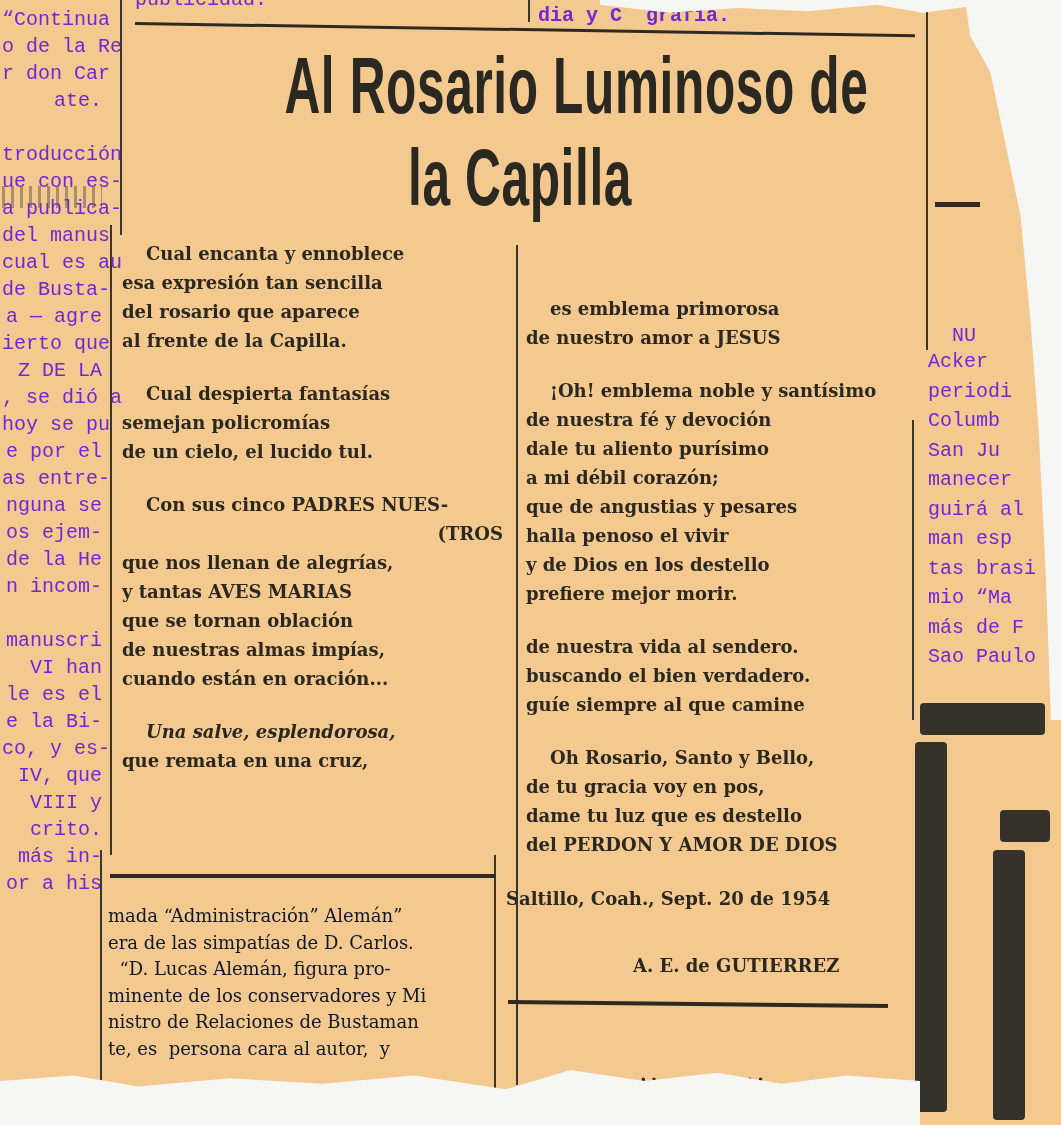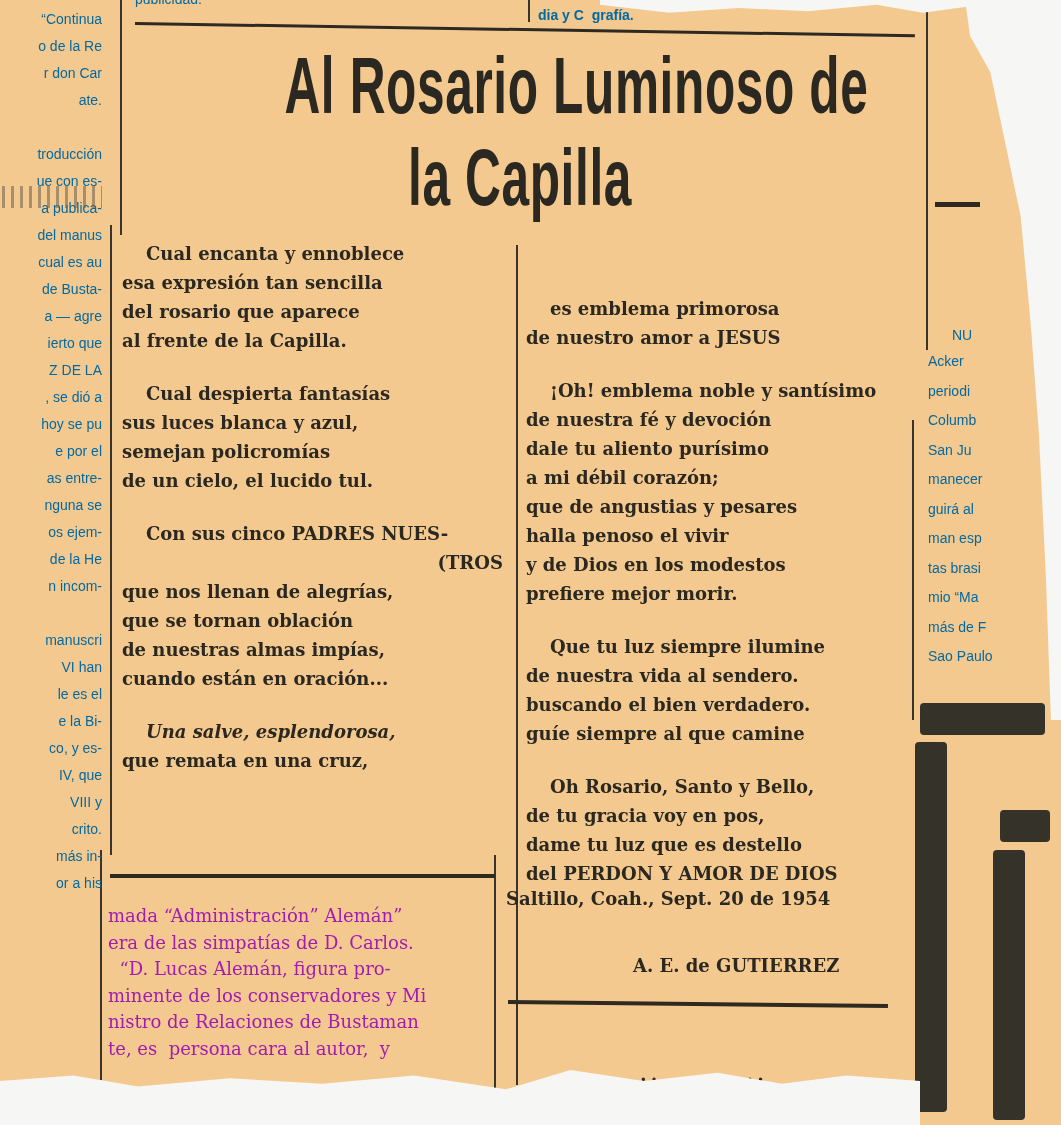"“Continua" .edge-text { color: #0369a1 -> #6d28d9; font-family: Liberation Sans, sans-serif -> Liberation Mono, monospace; font-size: 14px -> 20px }
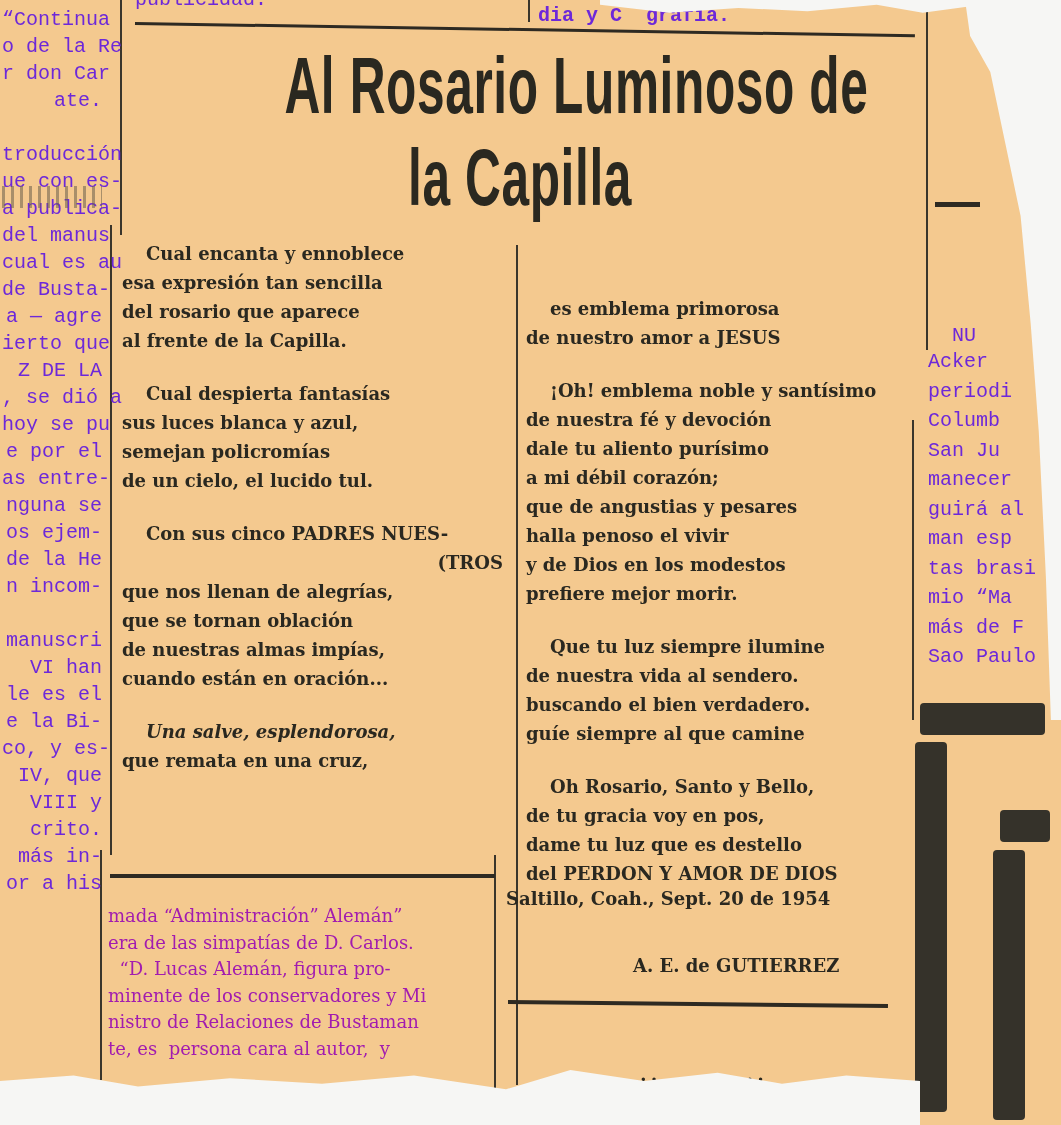"sus luces blanca y azul," div.line { html: <div>sus luces blanca y azul,</div> -> none }
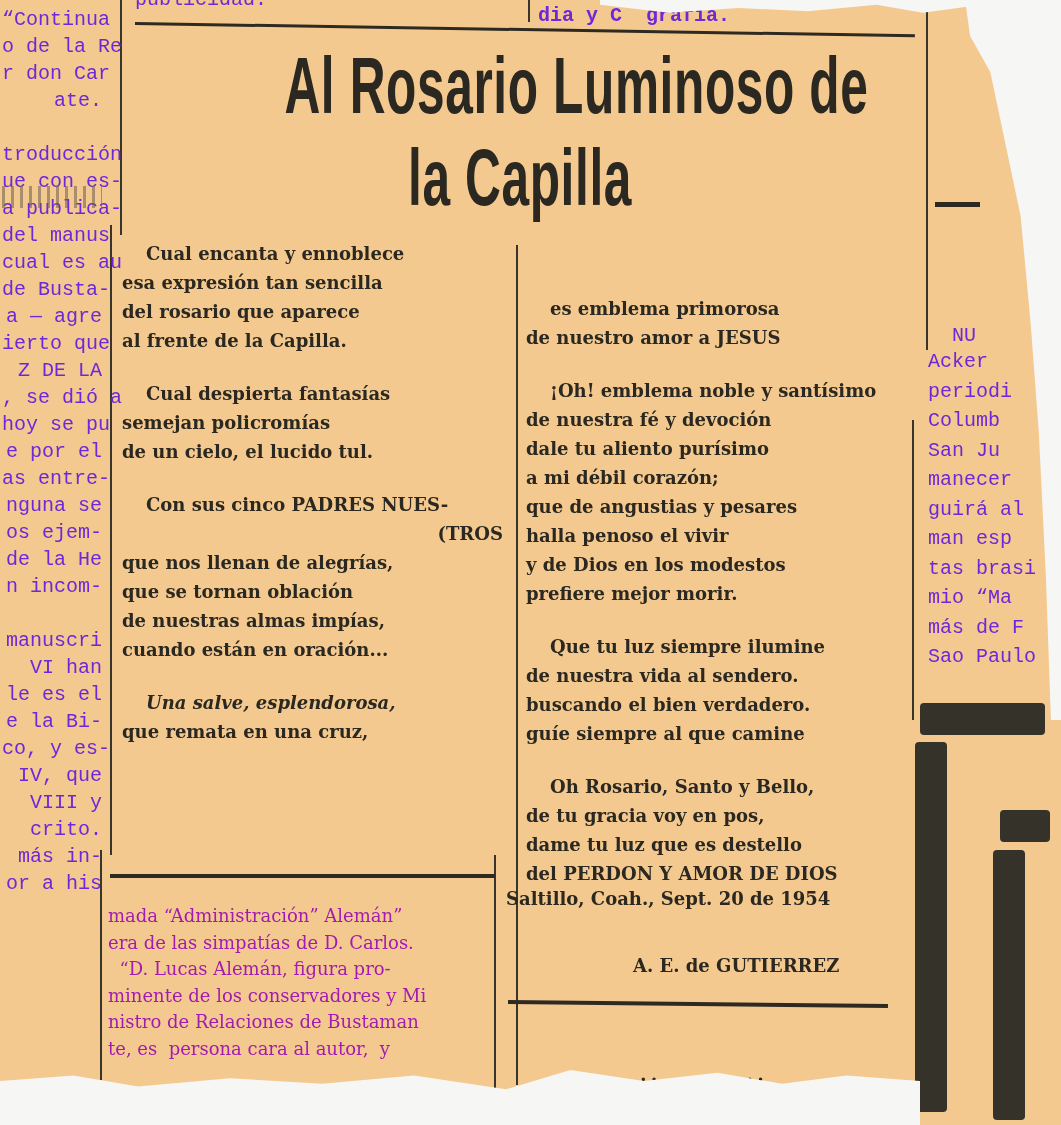"y de Dios en los" div.line { text: modestos -> destello }
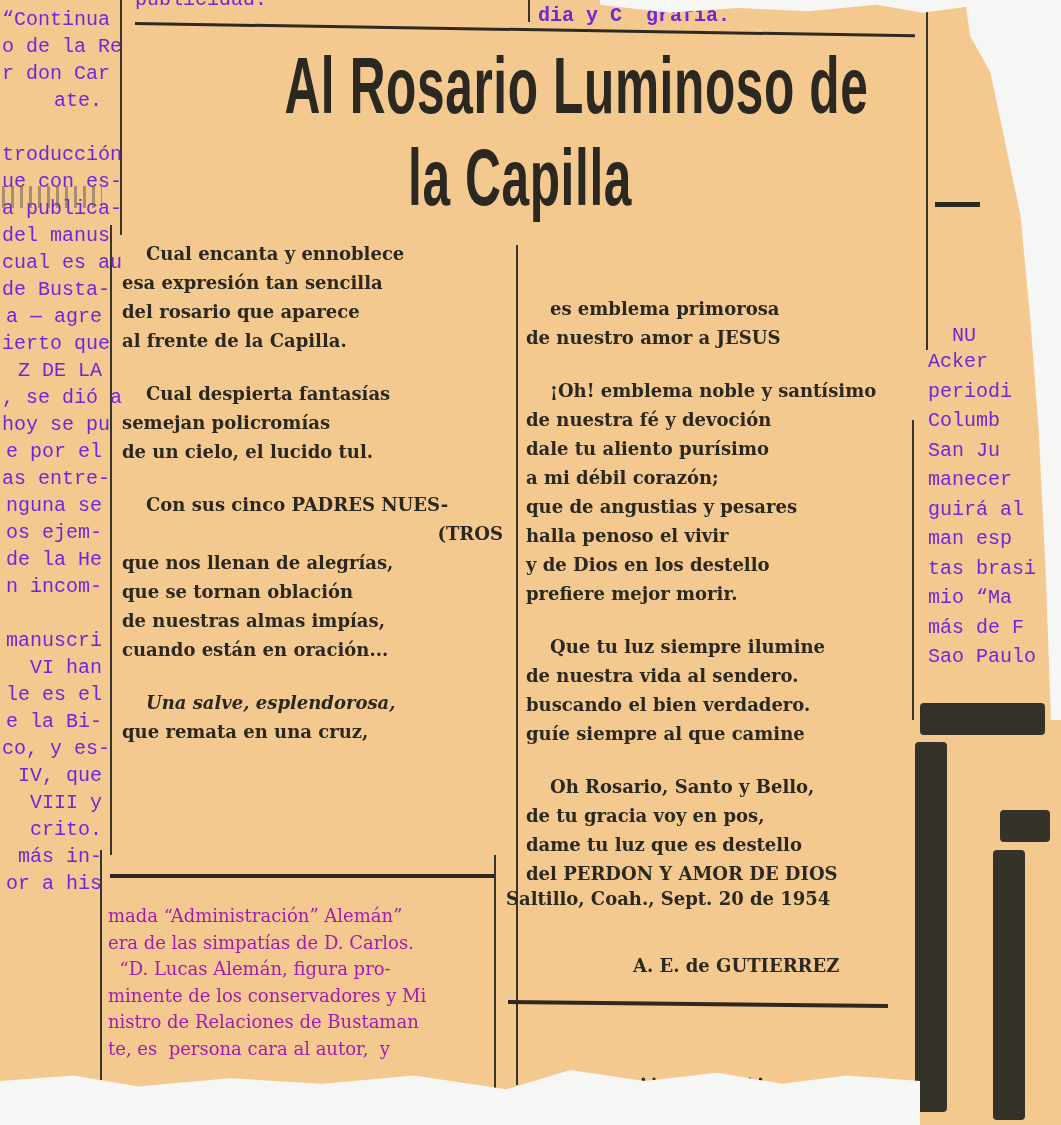"y tantas AVES MARIAS" div.line { html: none -> <div>y tantas AVES MARIAS</div> }
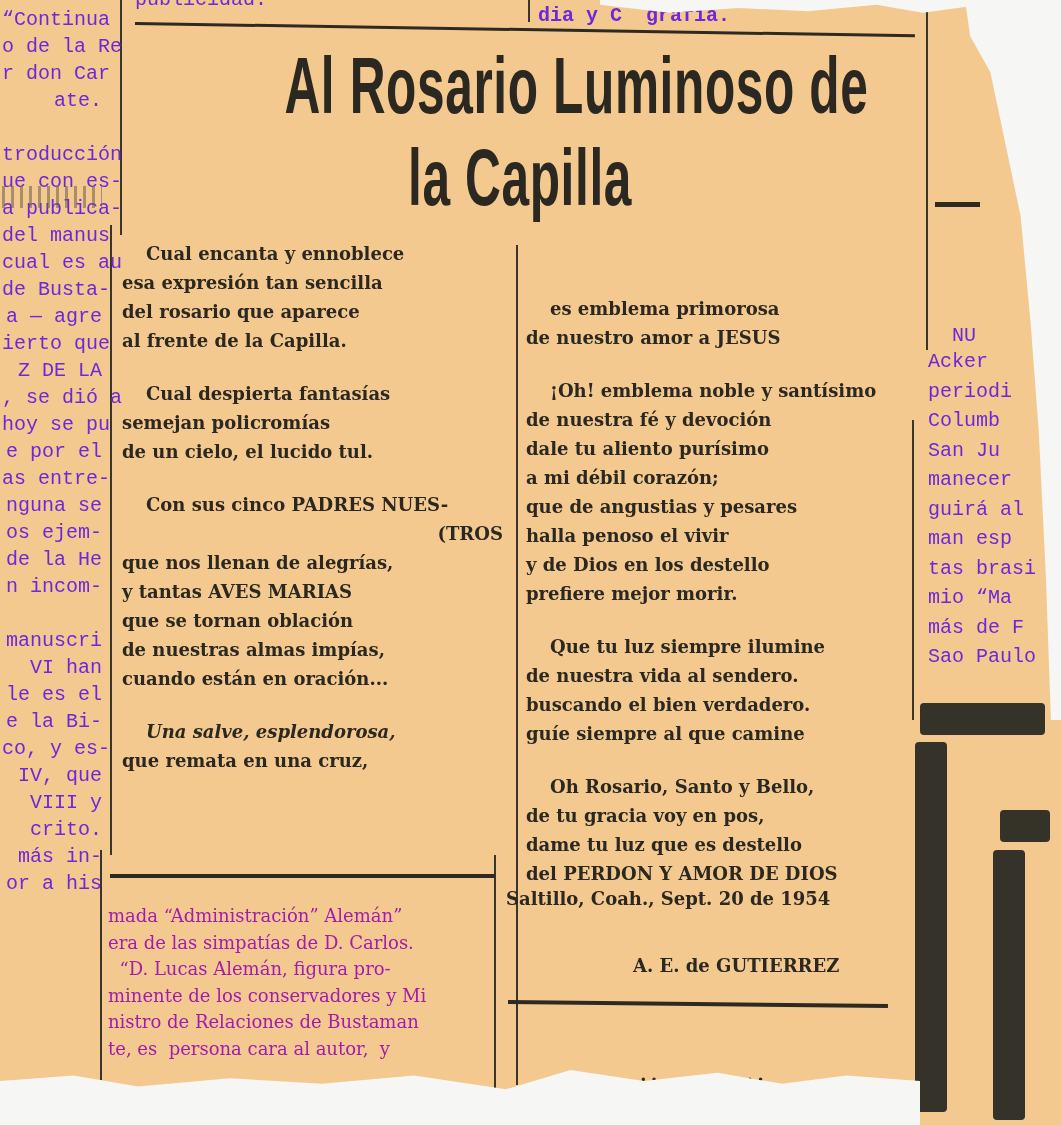"Que tu luz siempre ilumine" div.line { html: <div>Que tu luz siempre ilumine</div> -> none }
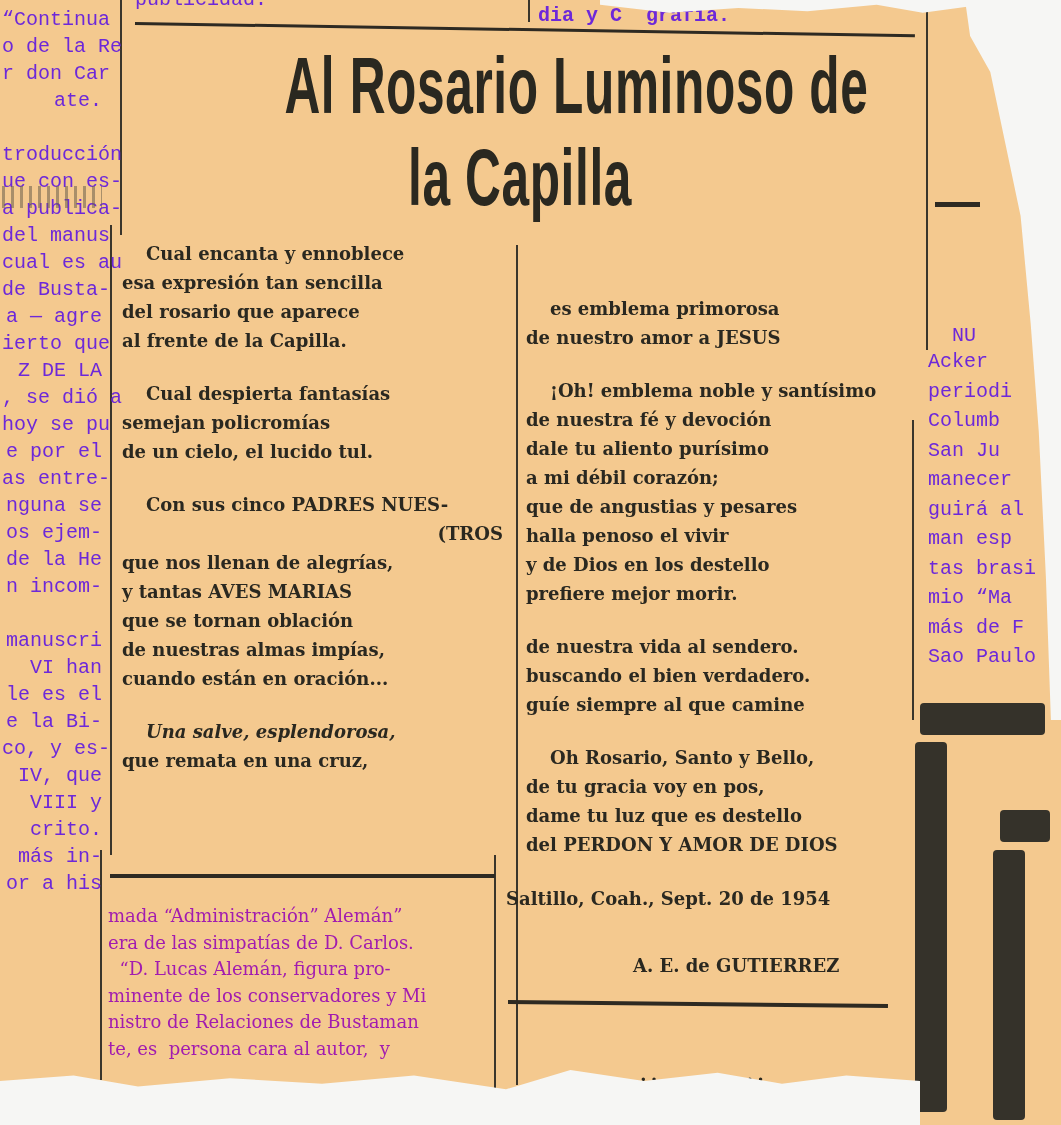"mada “Administración” Alemán”" .prose { color: #a21caf -> #0f172a }
